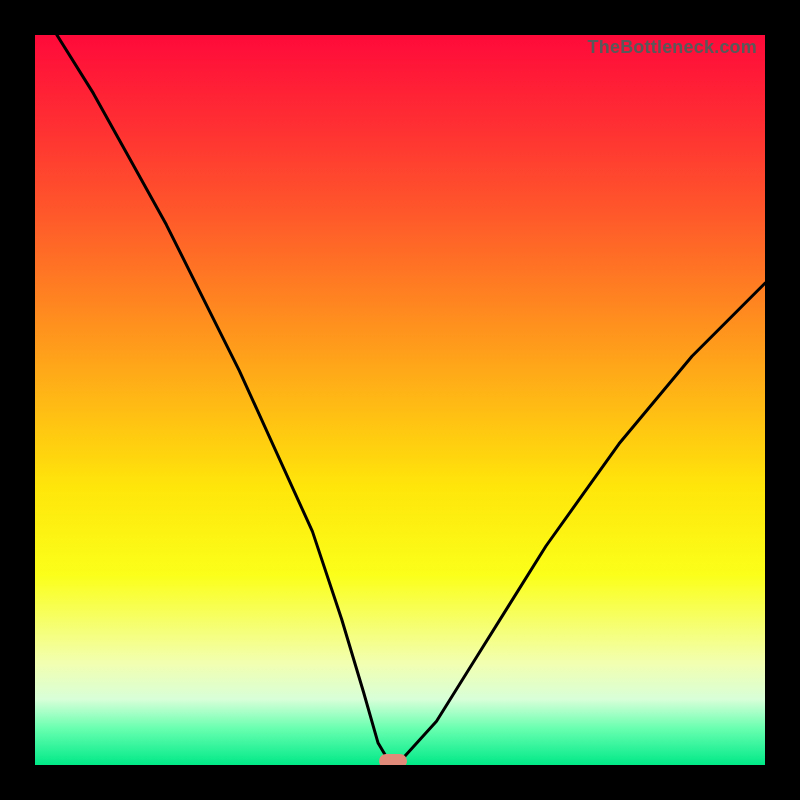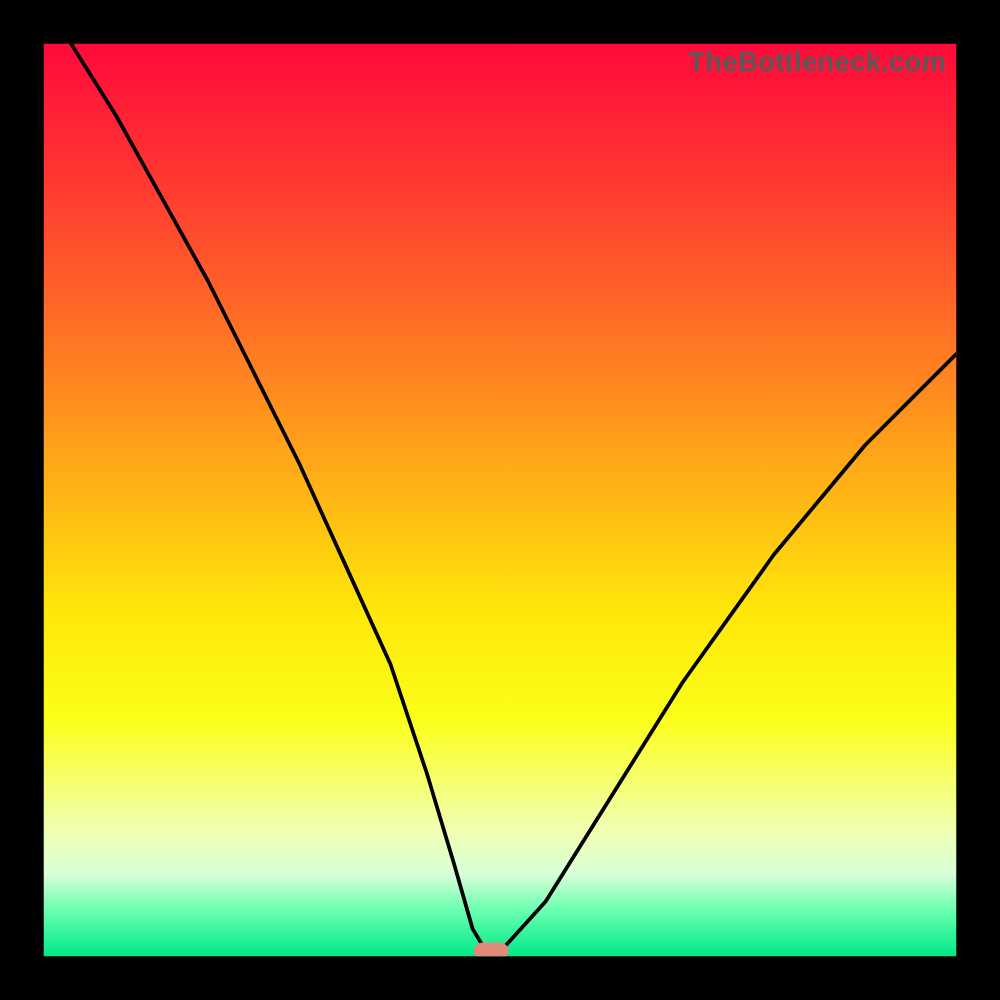"TheBottleneck.com" .watermark { font-size: 22px -> 18px }
